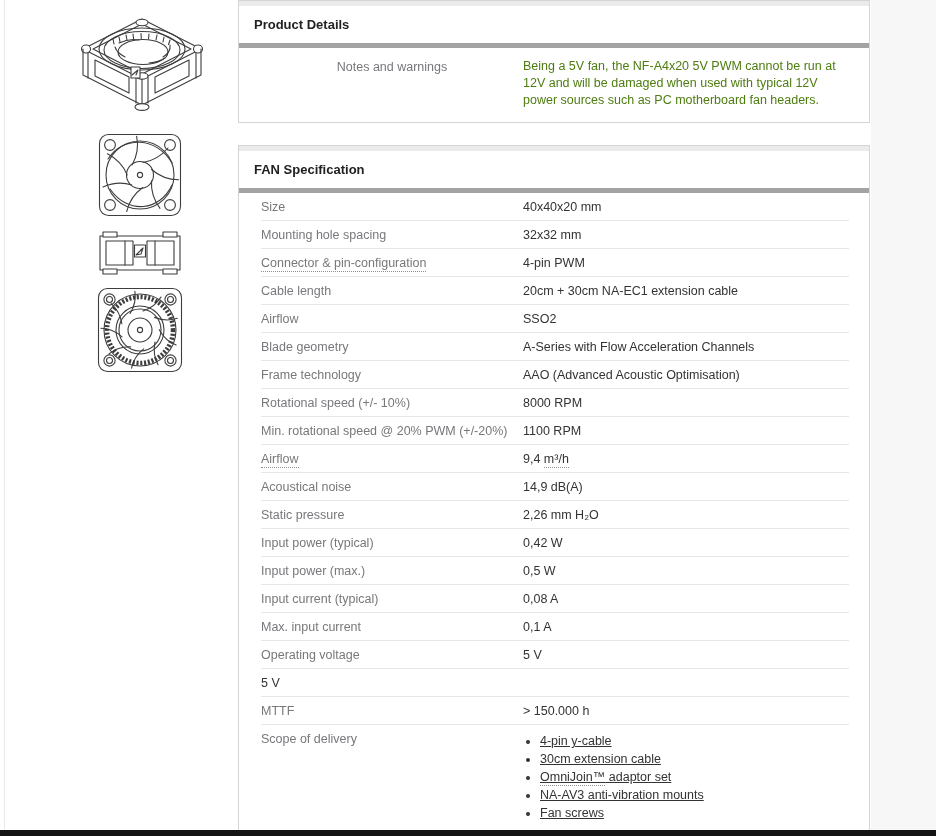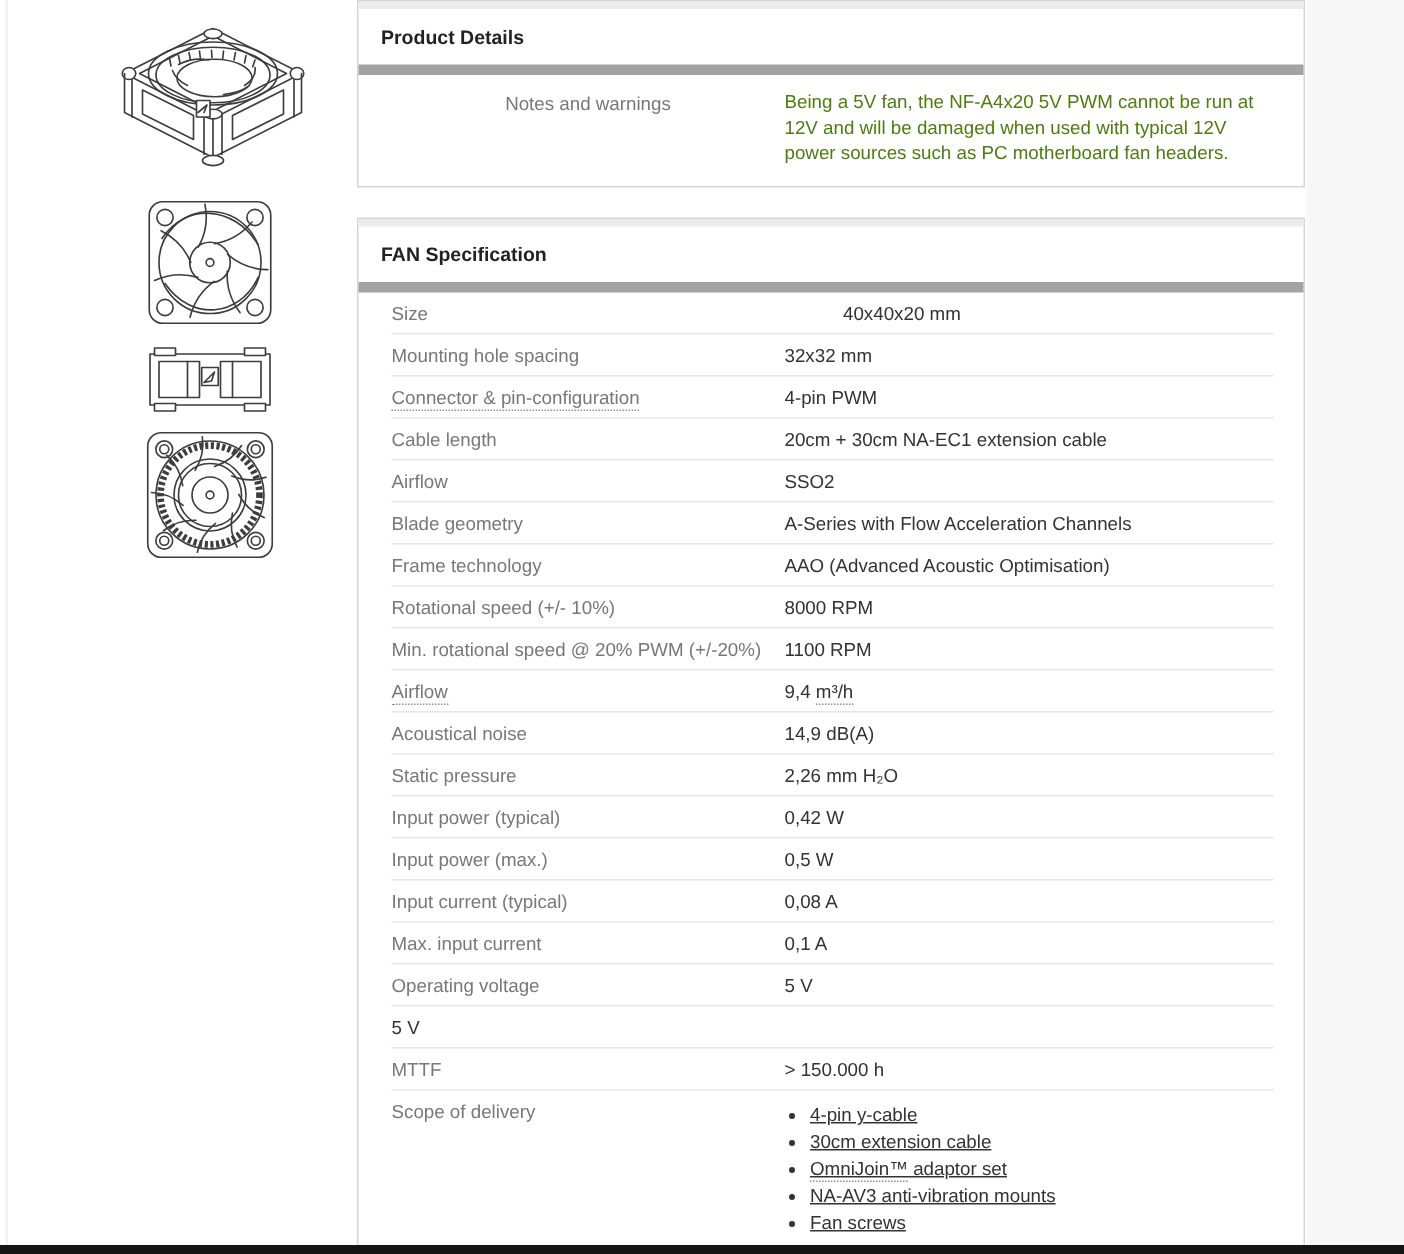"Product Details" .card-head { border-bottom: 7px solid #a3a3a3 -> 5px solid #a3a3a3 }
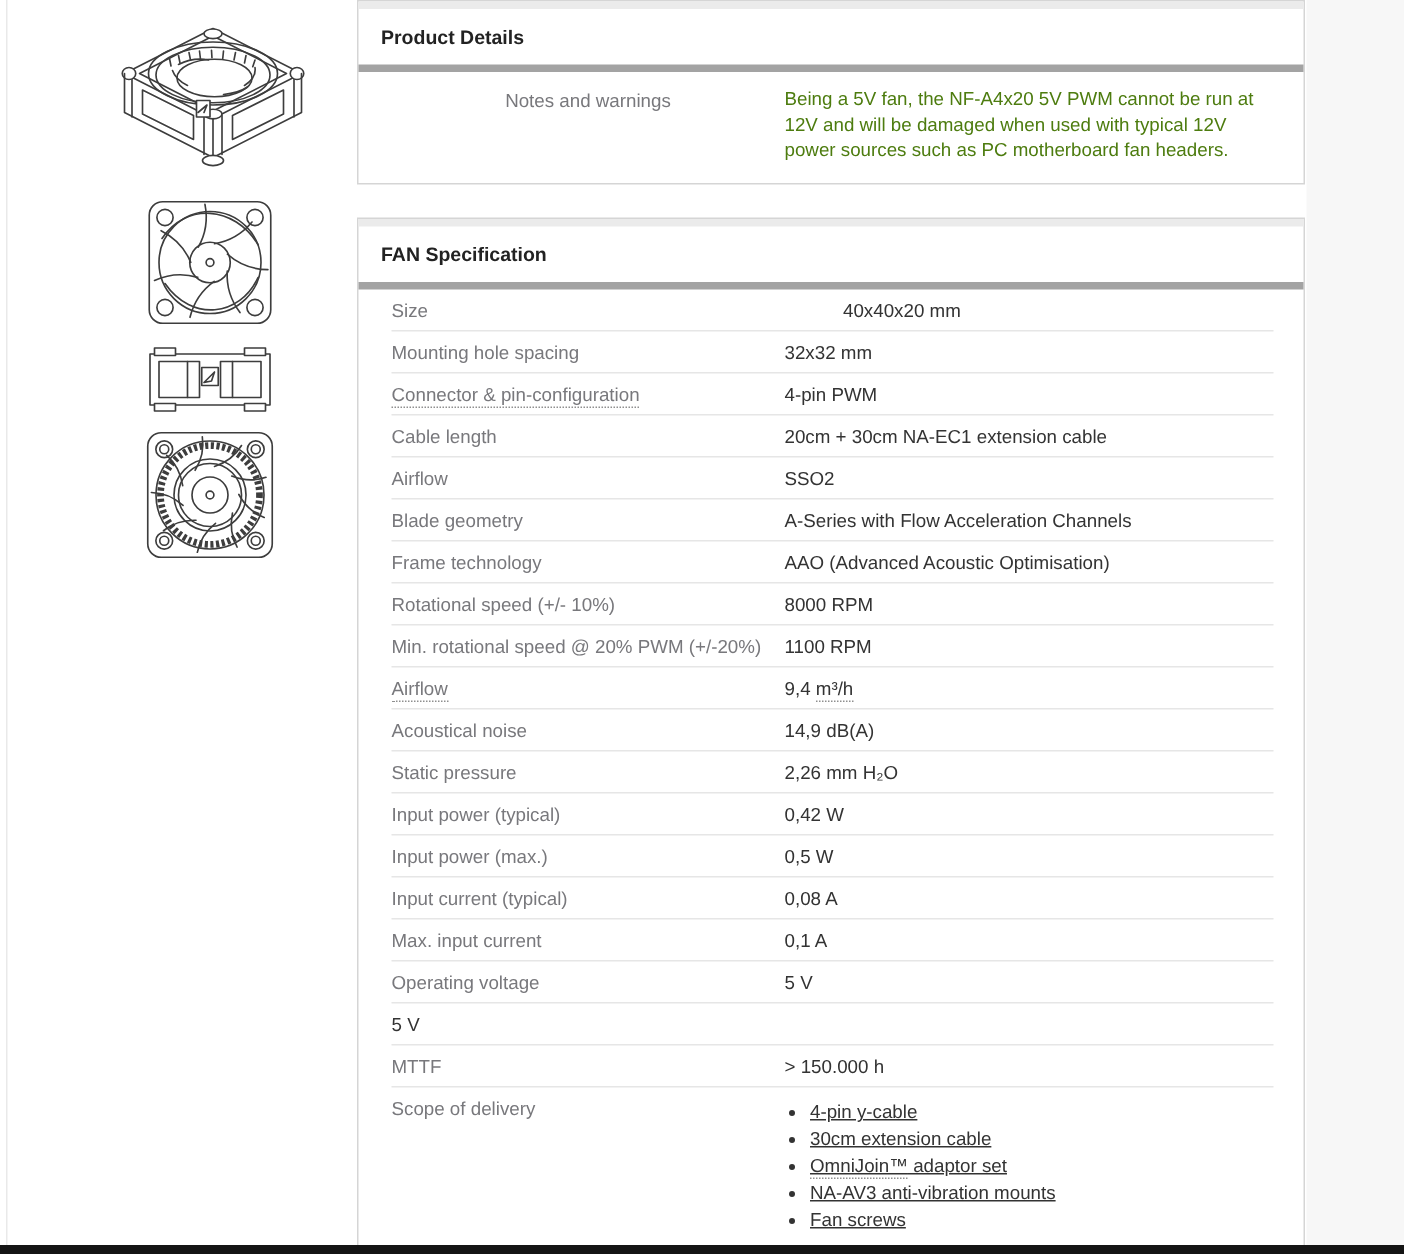"Size" .spec-row:first-child { gap: 39px -> none }
